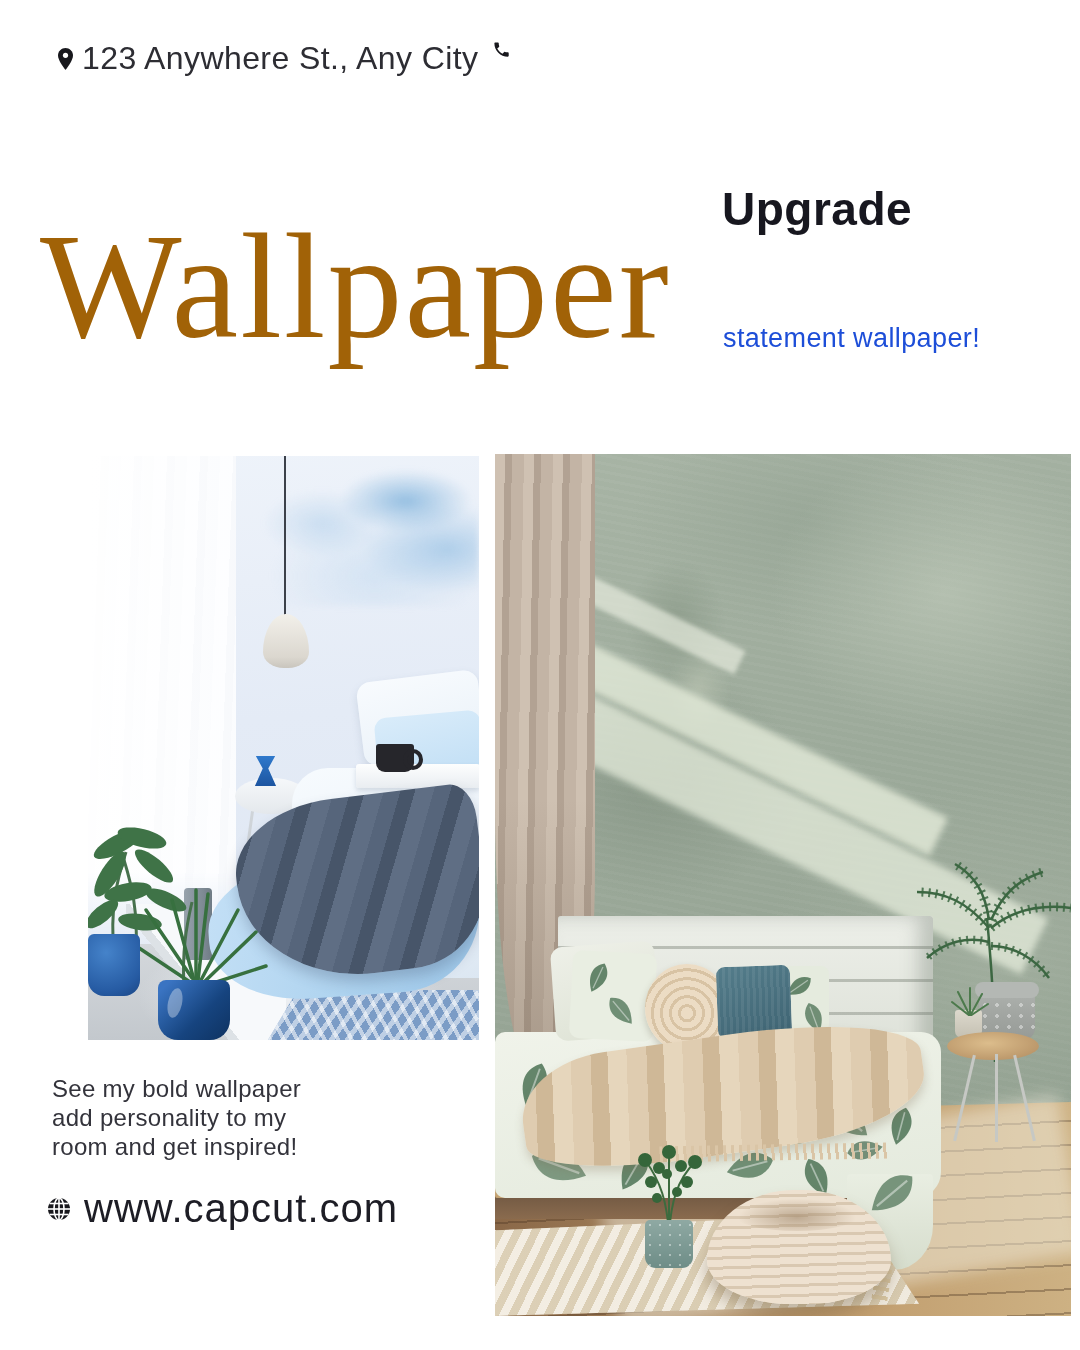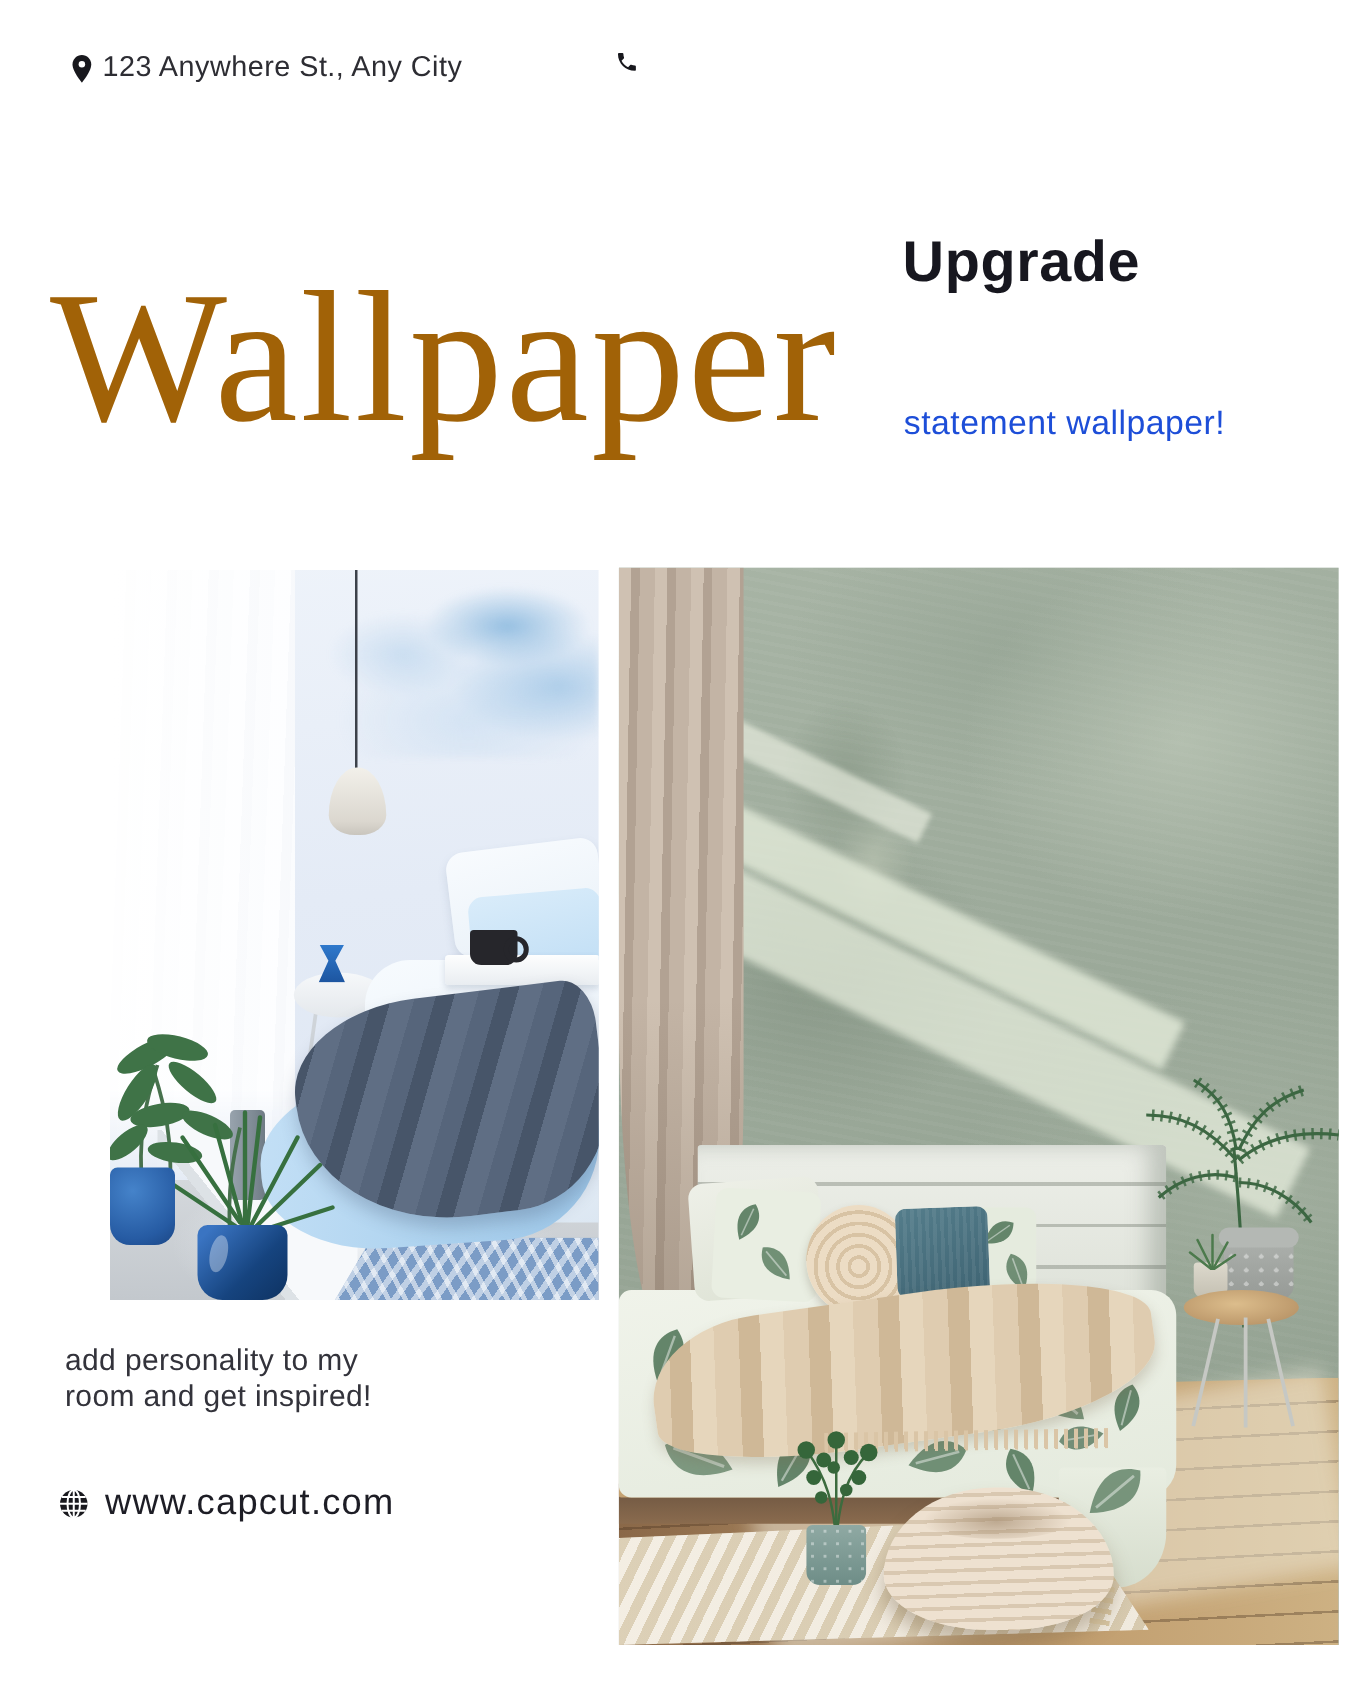"123 Anywhere St., Any City" .contact { align-items: flex-end -> center; font-size: 23px -> 32px }
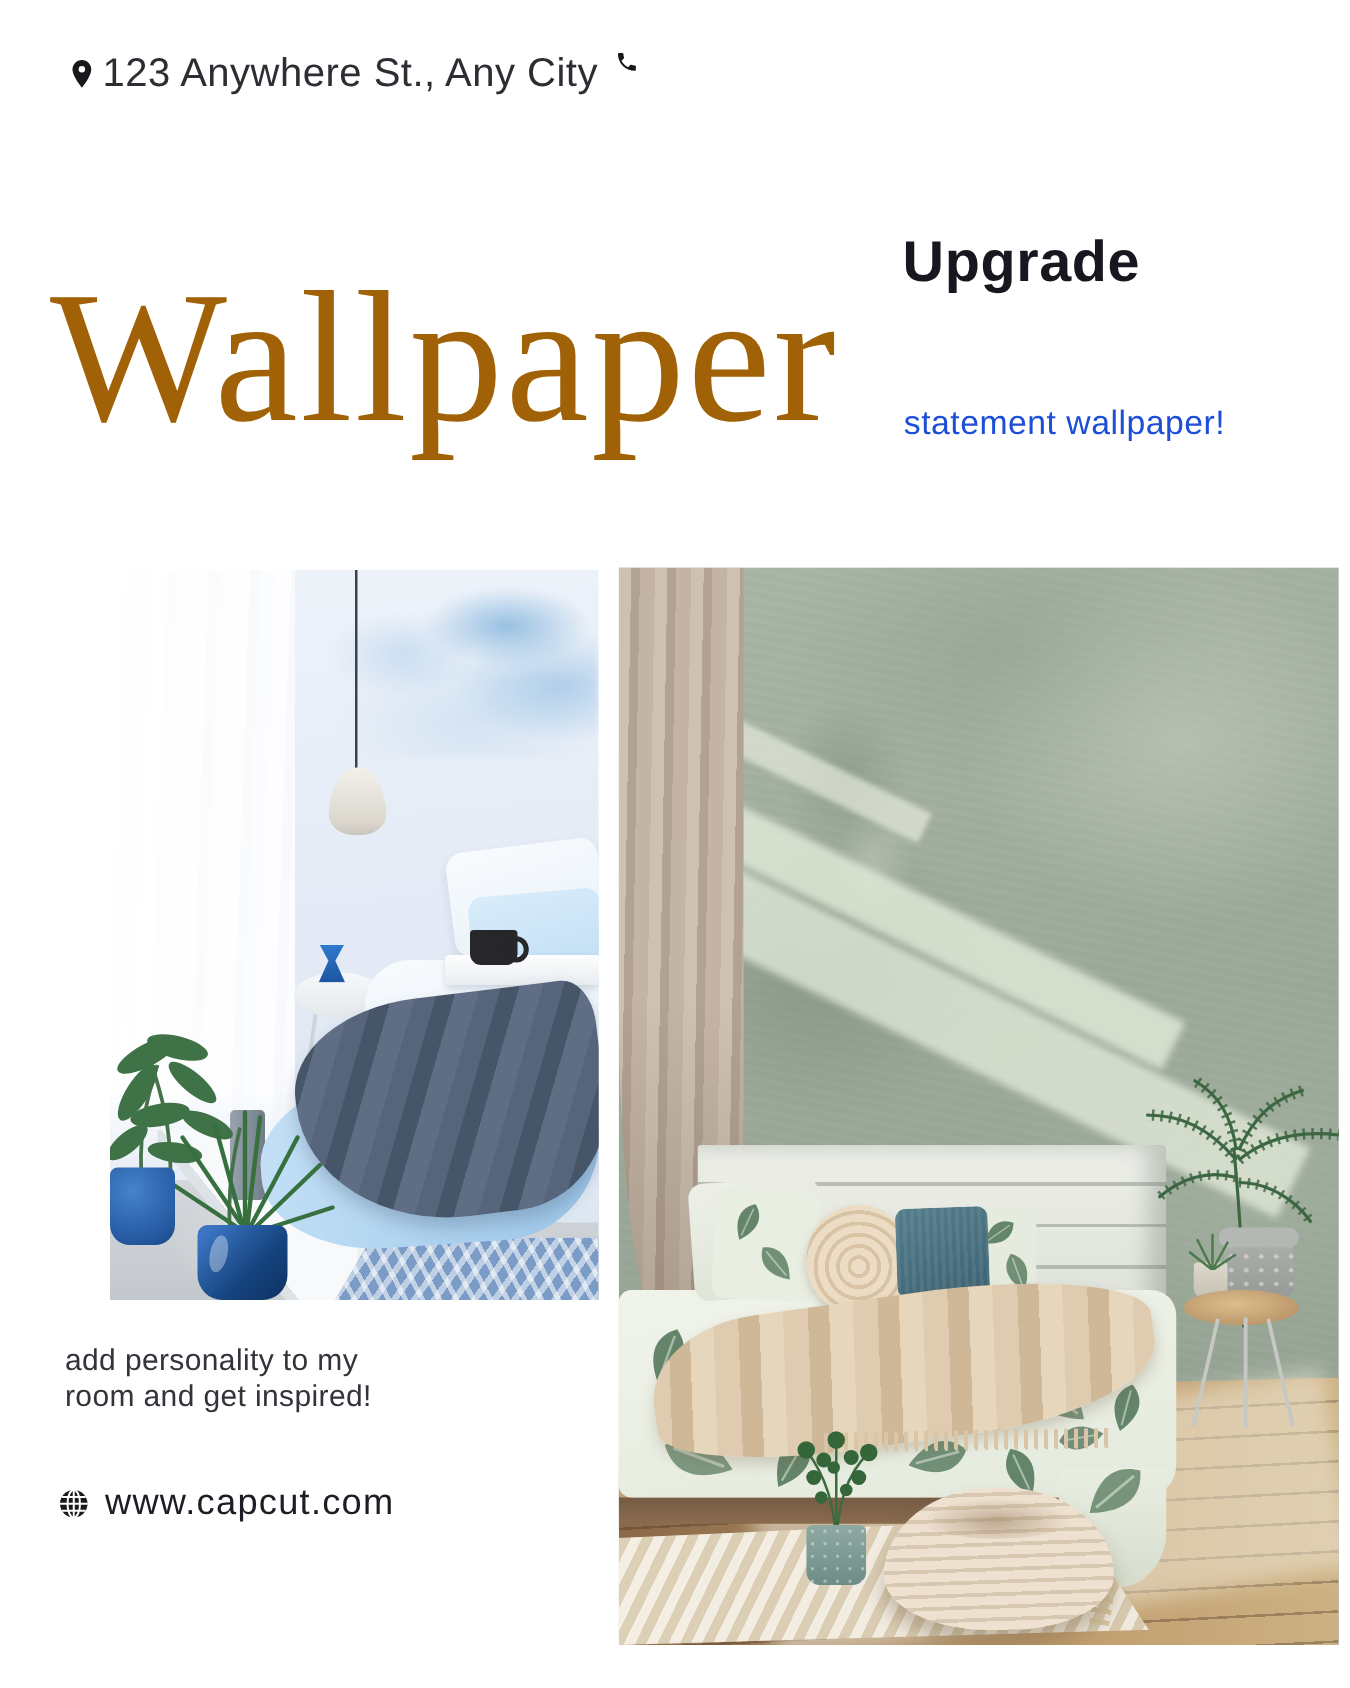"See my bold wallpaper" div { html: none -> <div>See my bold wallpaper</div> }
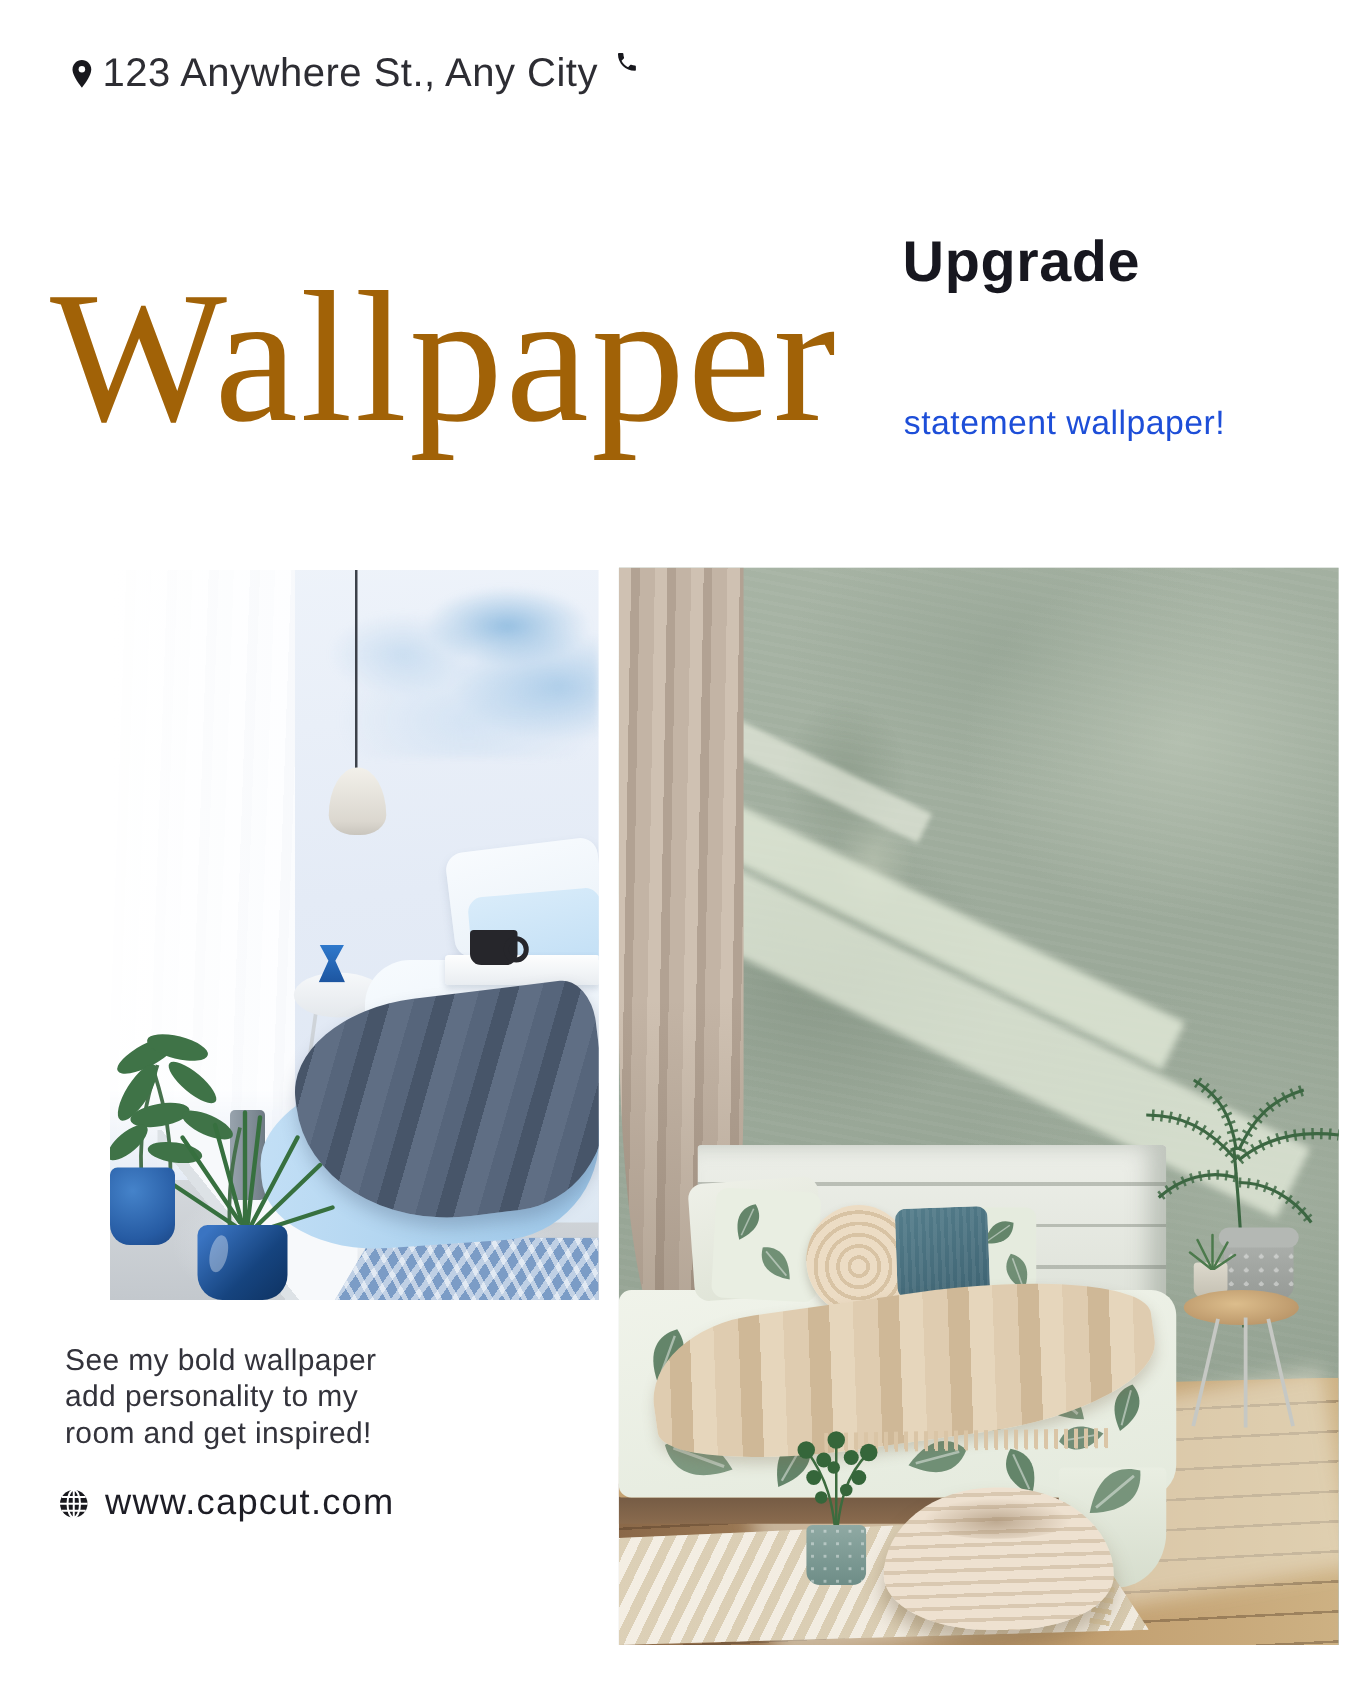"www.capcut.com" .website { font-size: 29px -> 40px }
